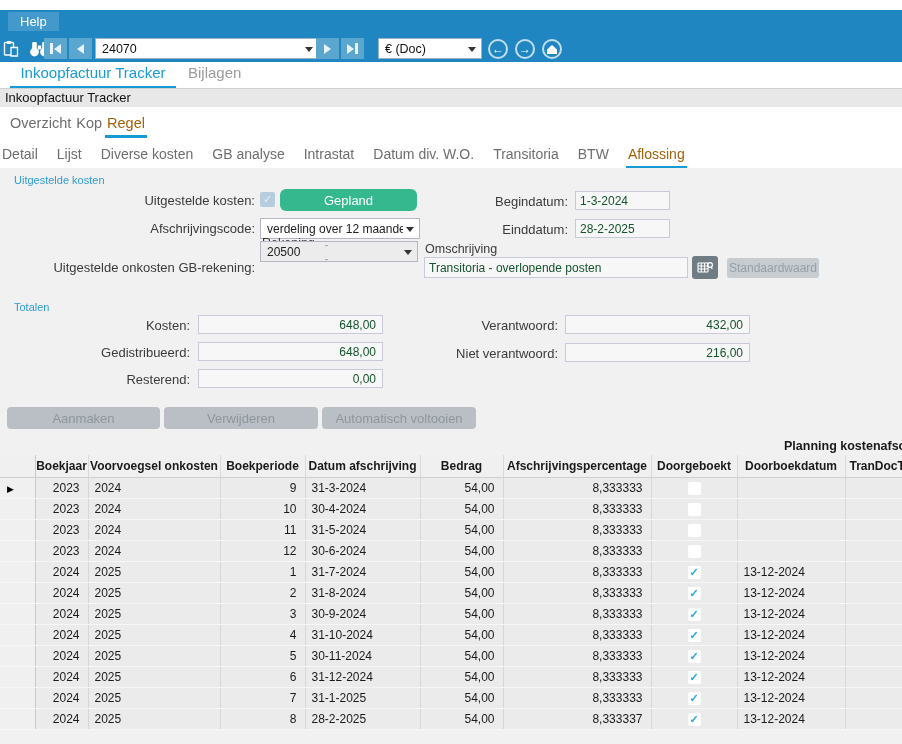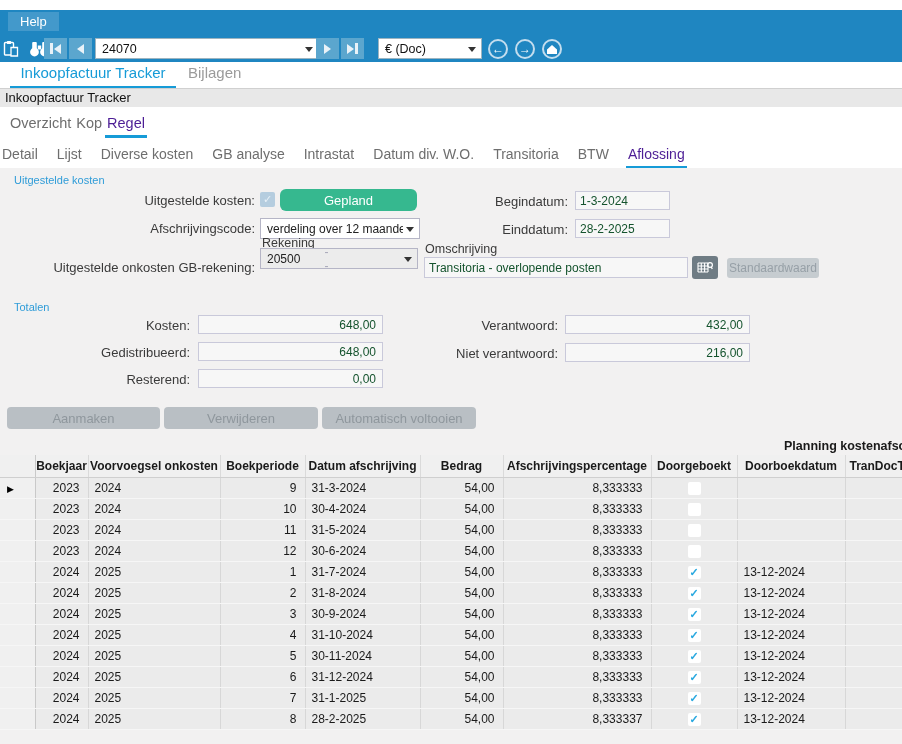"Regel" .tab.active { color: #4c1d95 -> #a16207 }
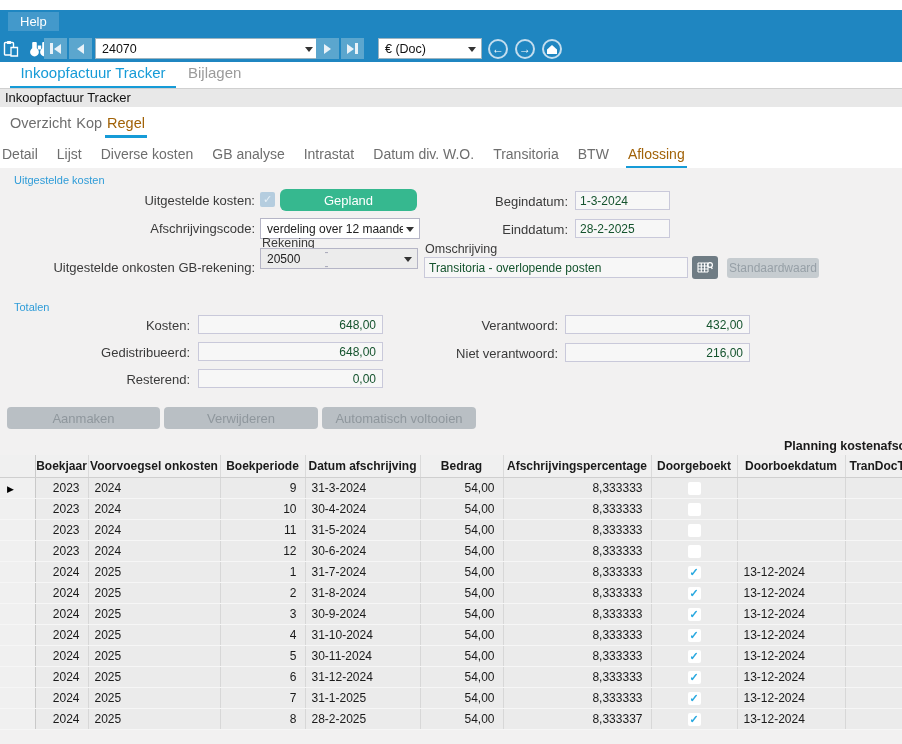"20500" div.fcombo { top: 248px -> 241px }
